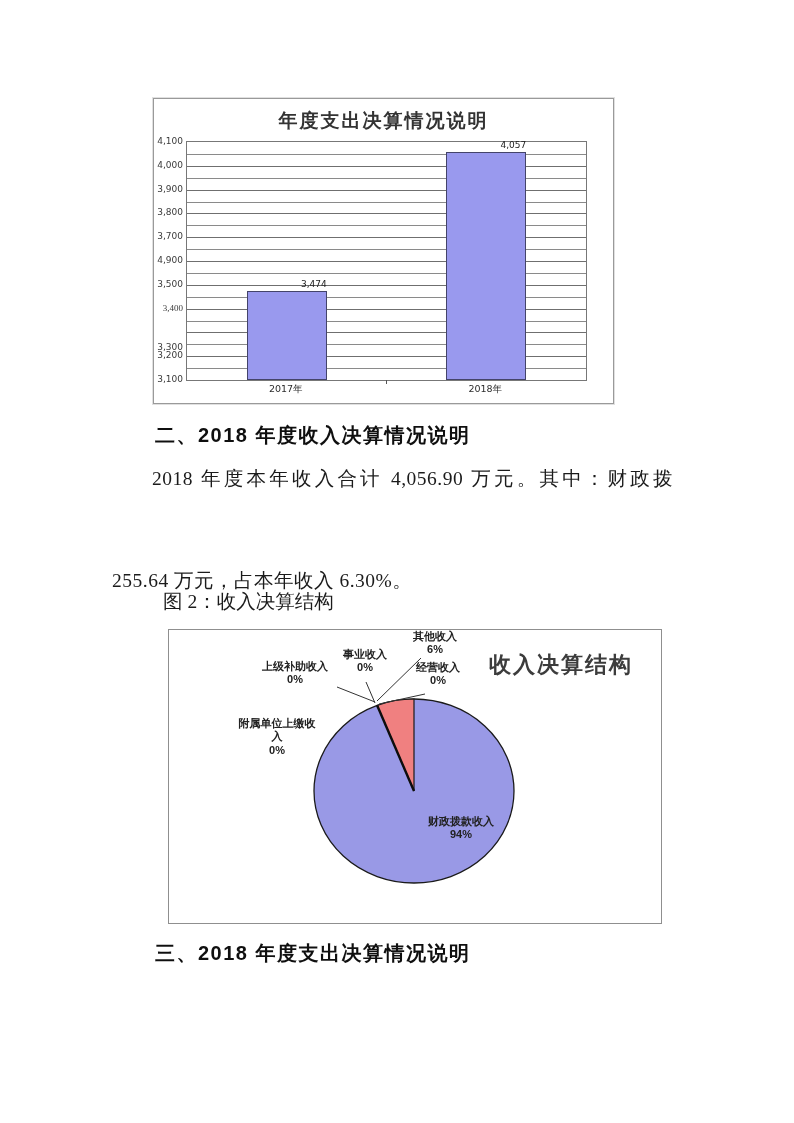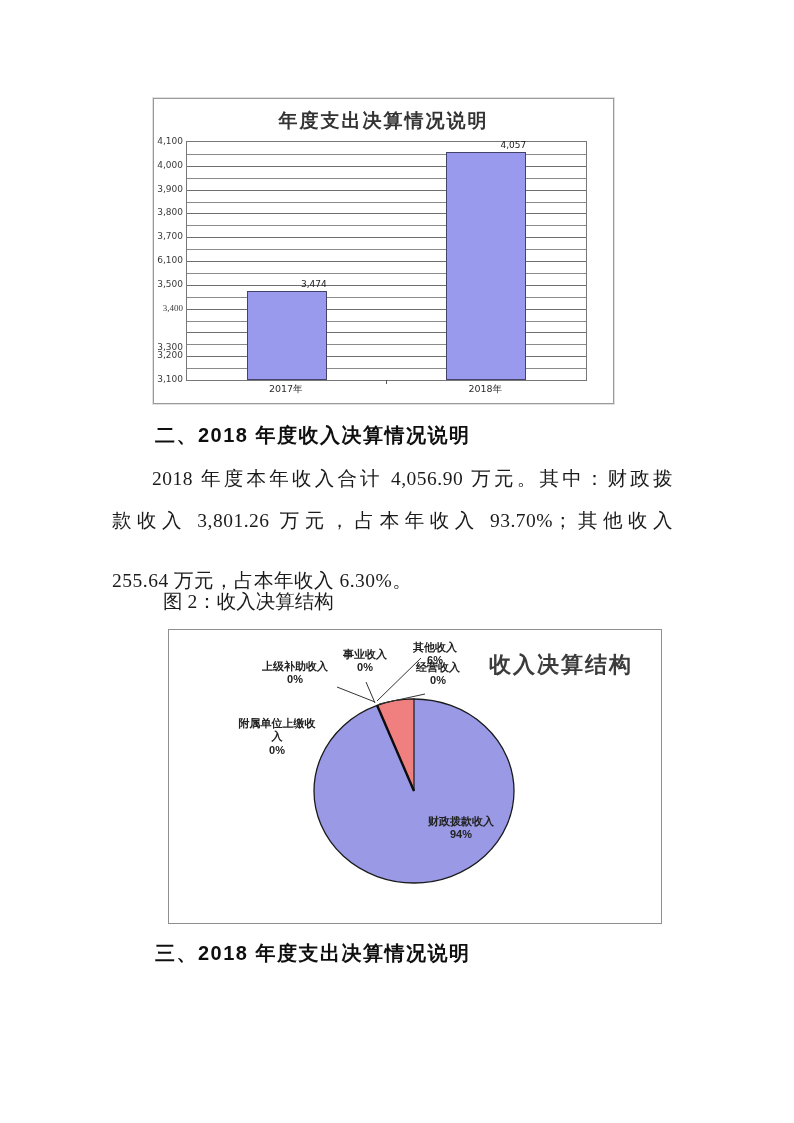"6,100" div.ytick { text: 6,100 -> 4,900 }
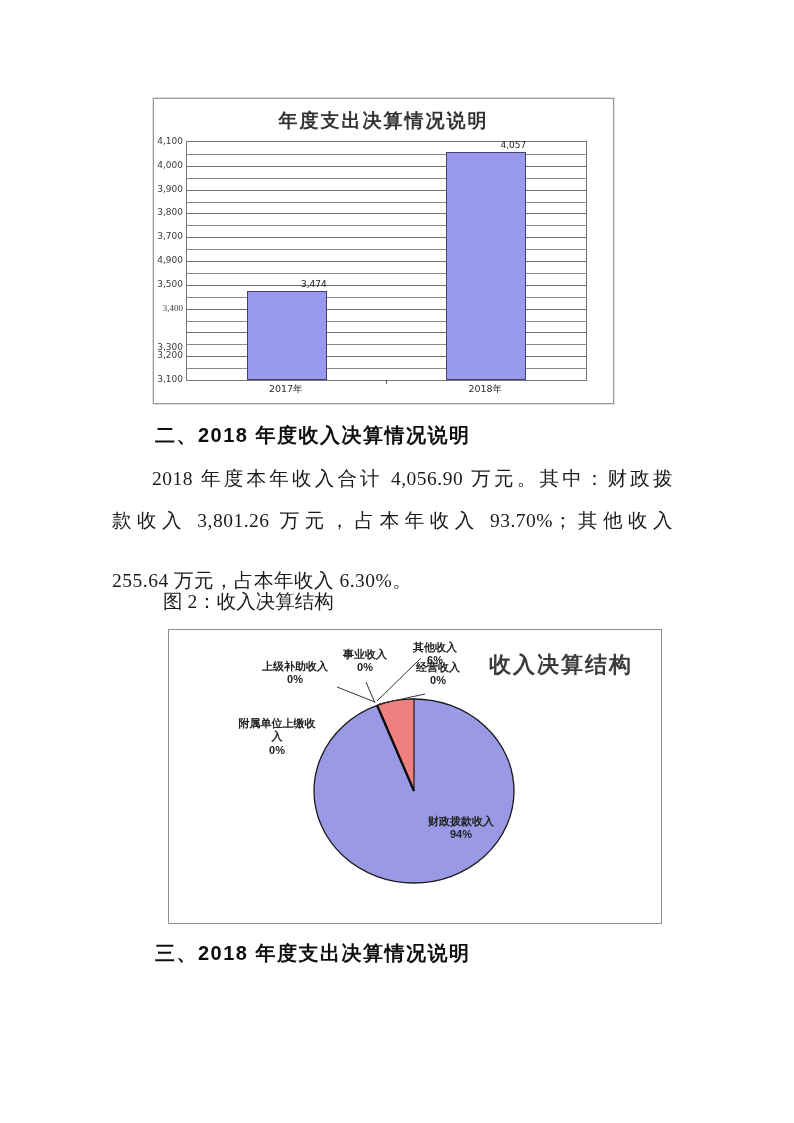"款收入 3,801.26 万元，占本年收入 93.70%；其他收入" div.para-line { html: <div>款收入 3,801.26 万元，占本年收入 93.70%；其他收入</div> -> none }
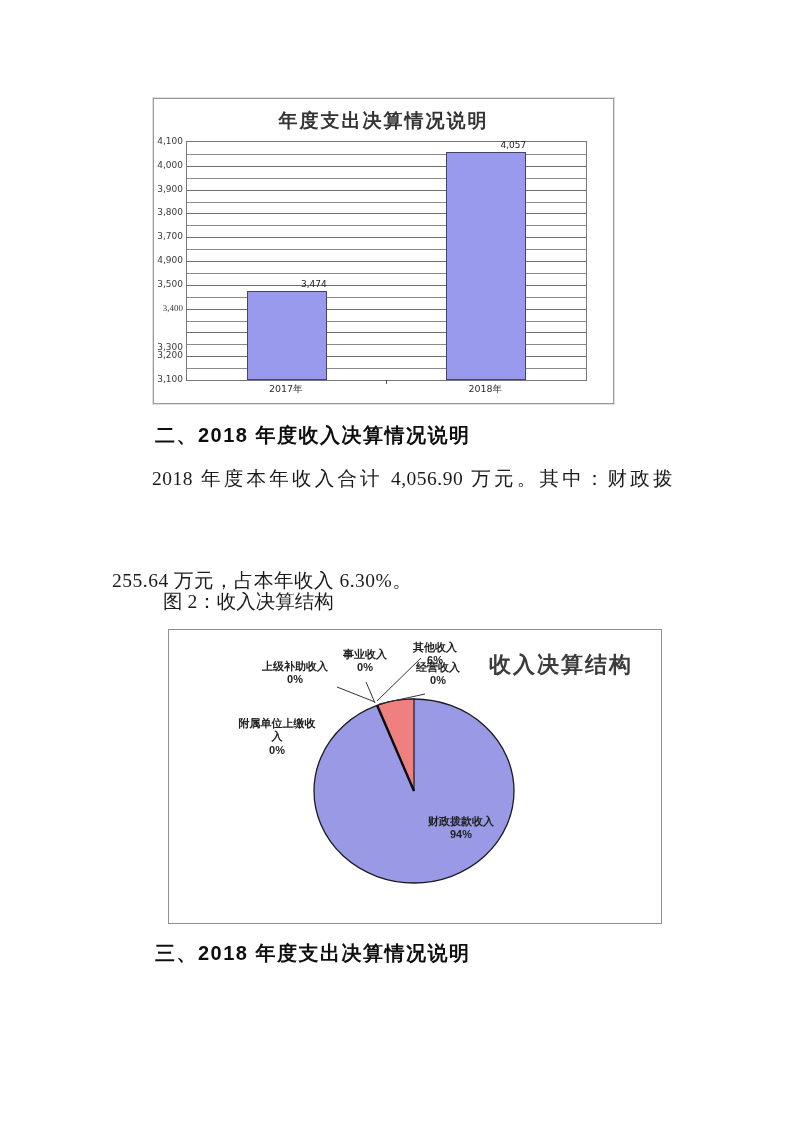"其他收入" div.pie-lbl { top: 11px -> 0 }
